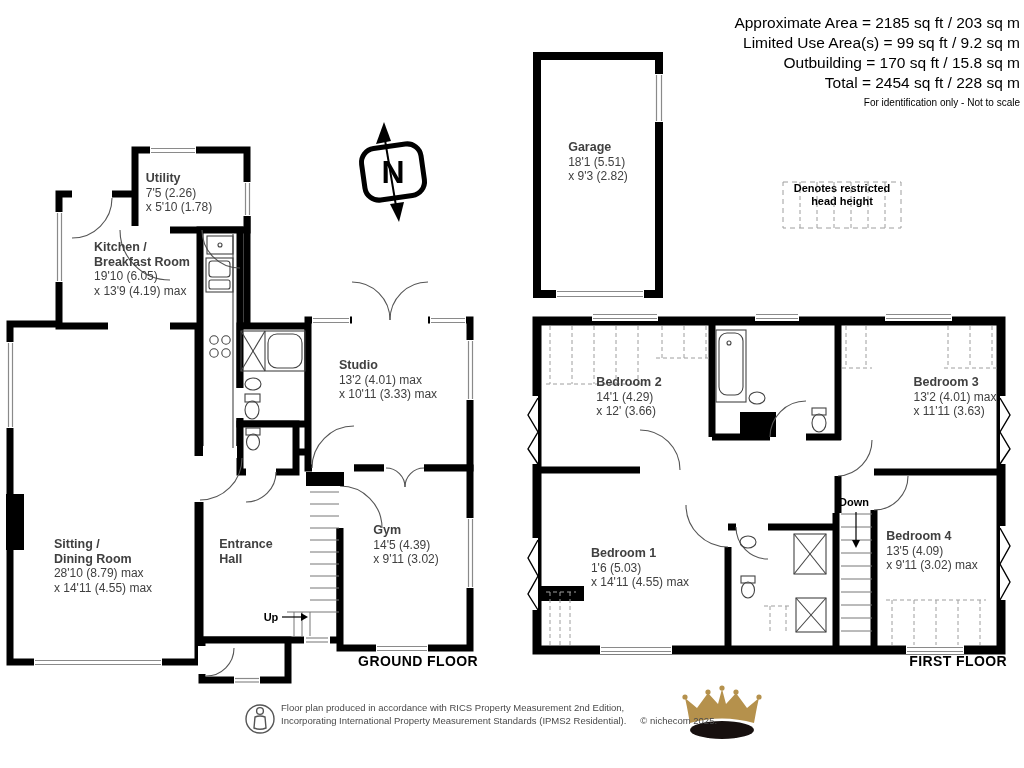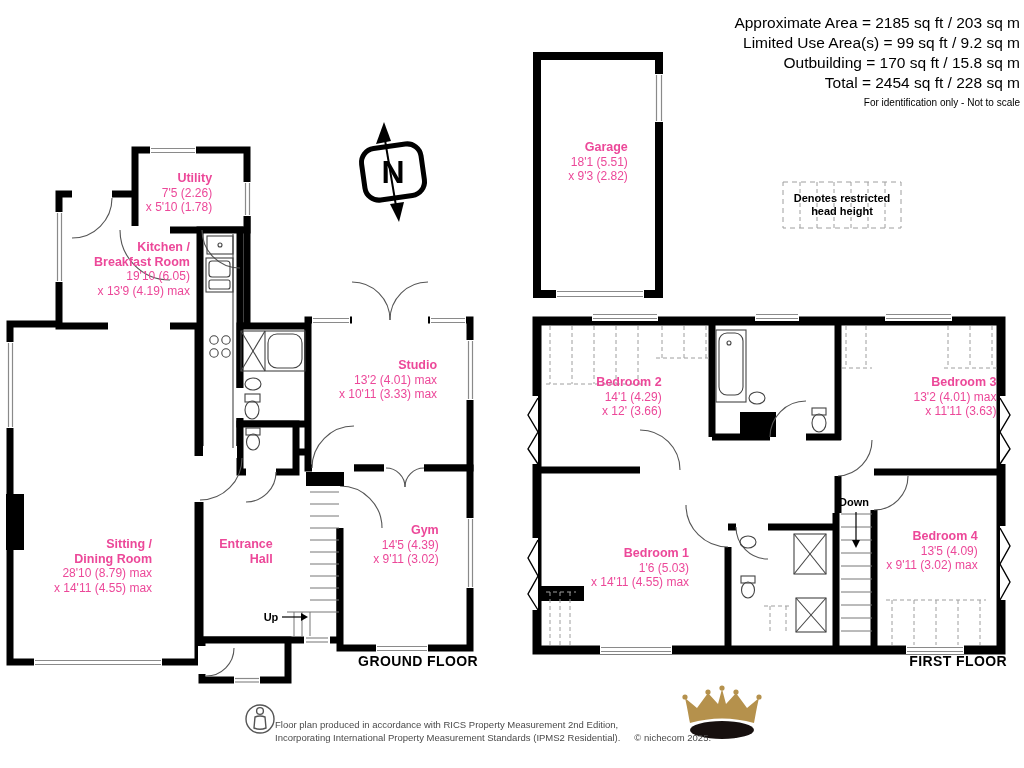"Garage" .rl { color: #ec4899 -> #404040; text-align: right -> left }
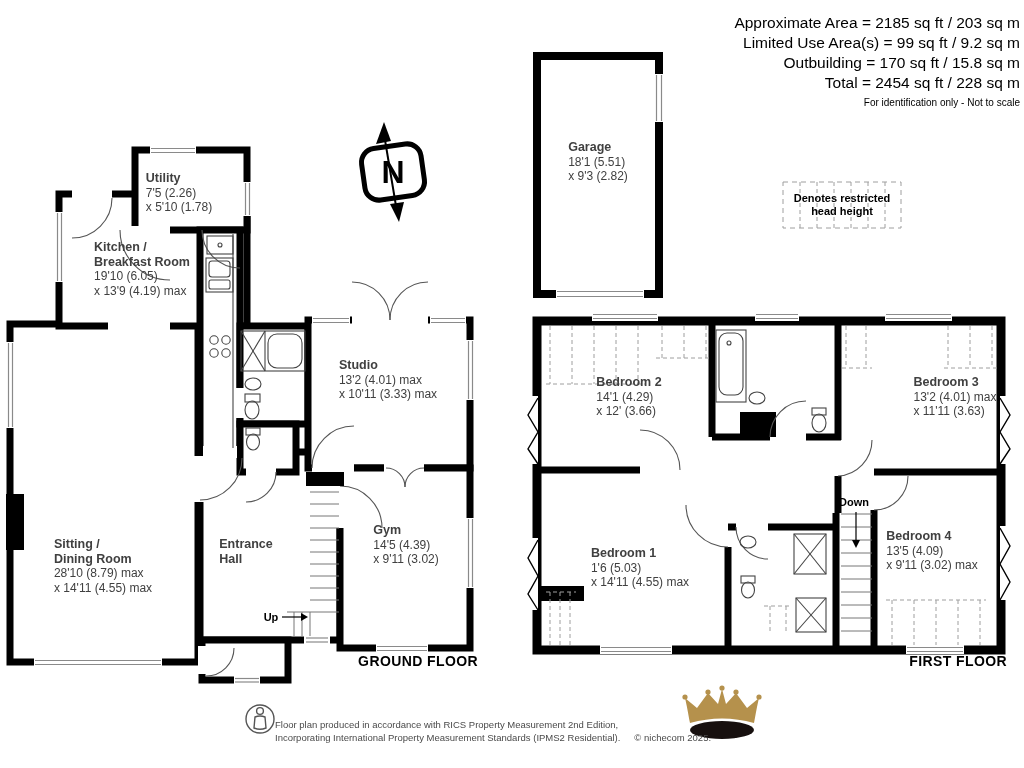"Denotes restricted head height" .legendbox { align-items: center -> flex-start }
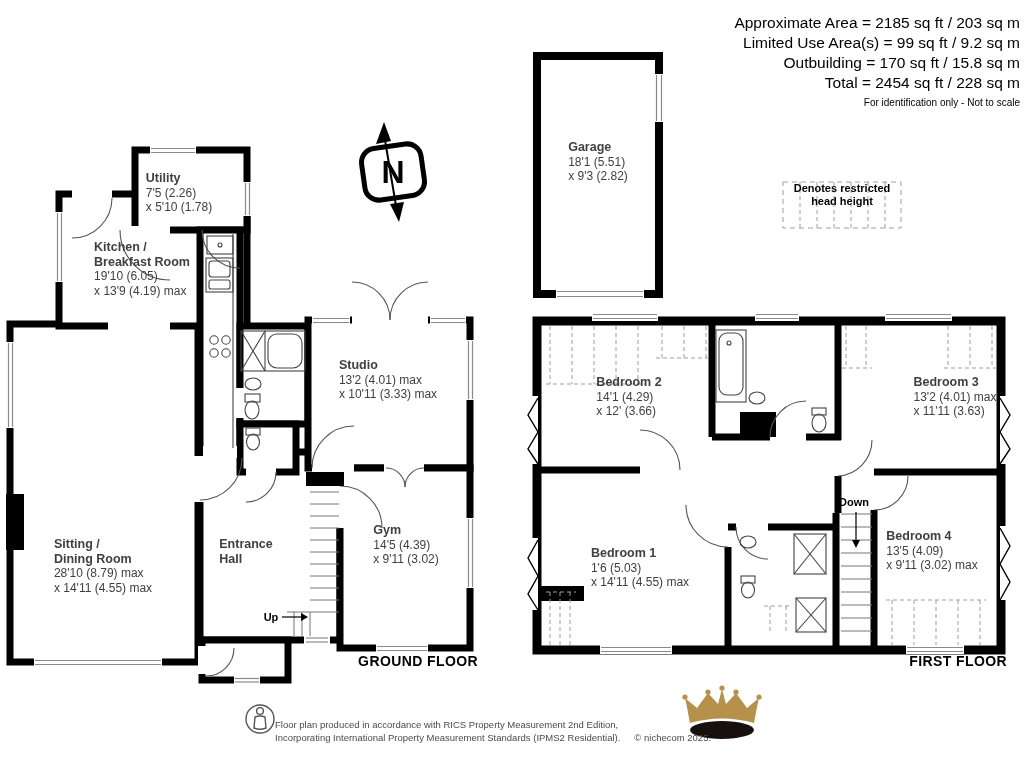"Floor plan produced in accordance" .footer { left: 275px -> 281px; margin-top: 17px -> none }
